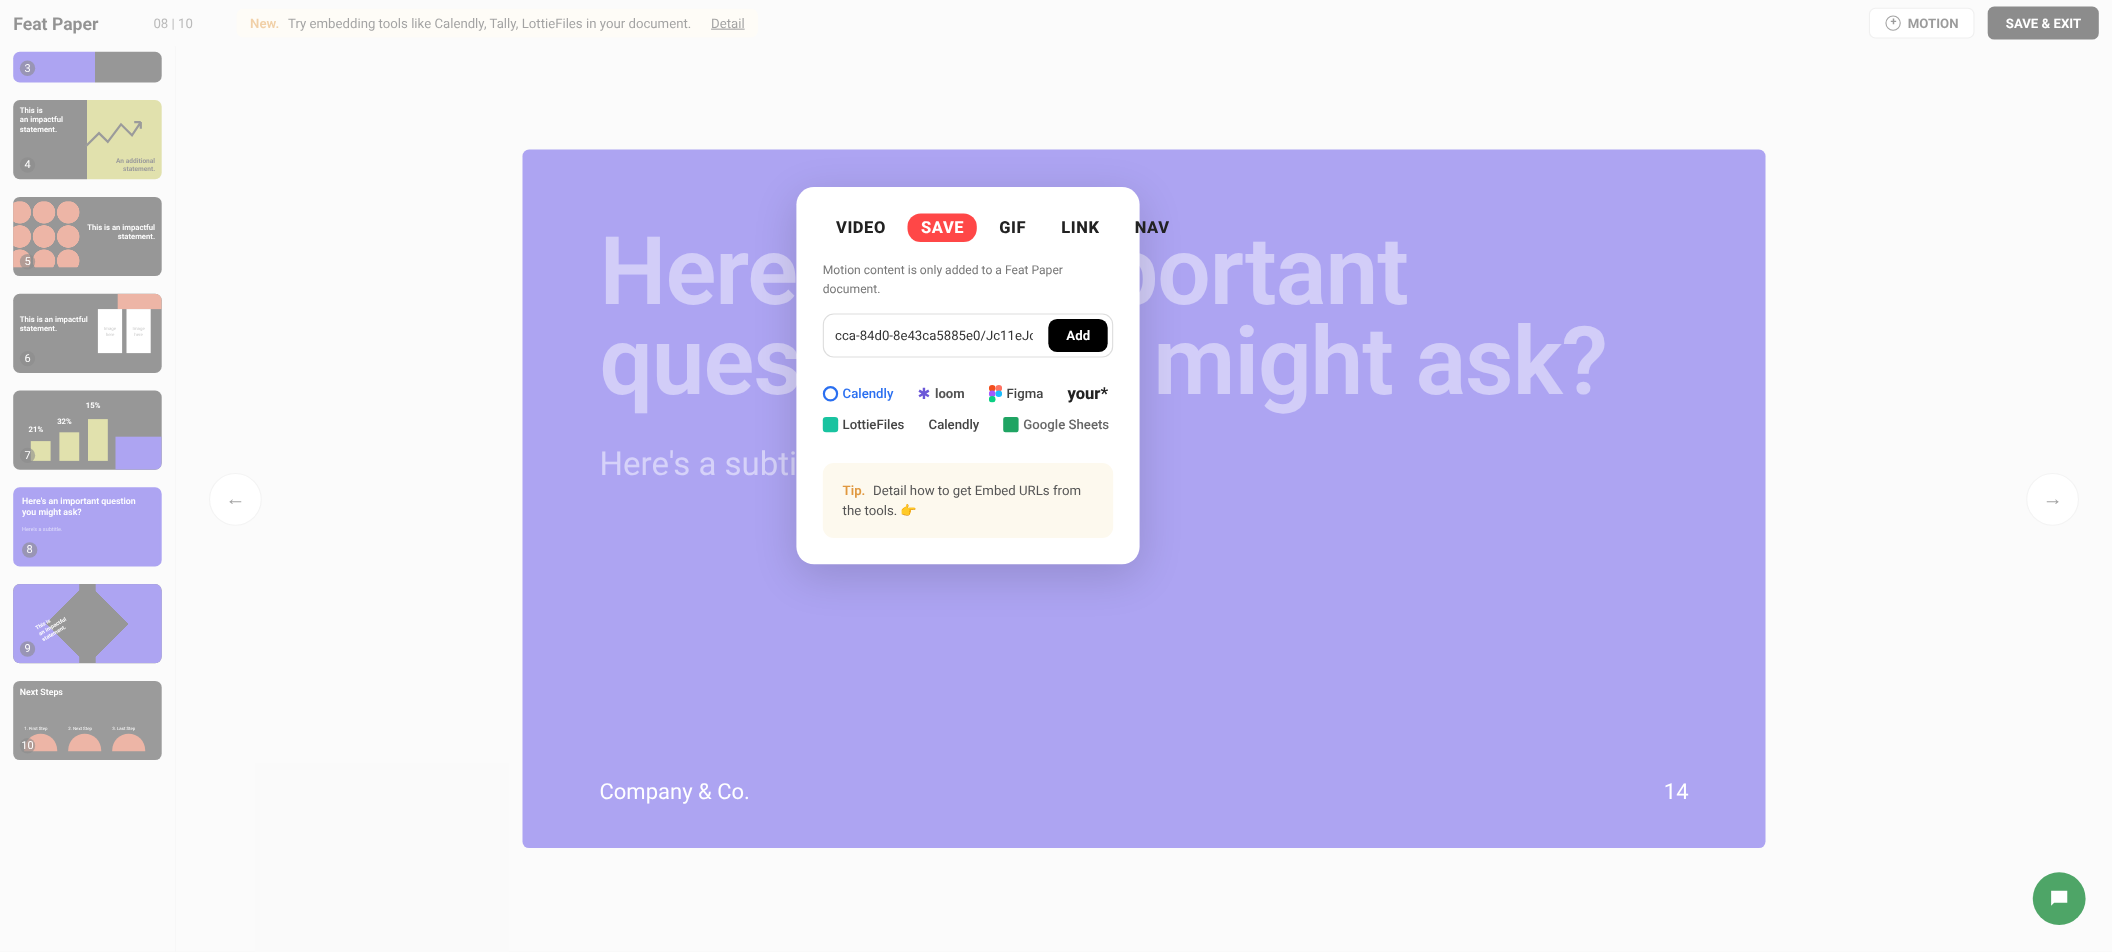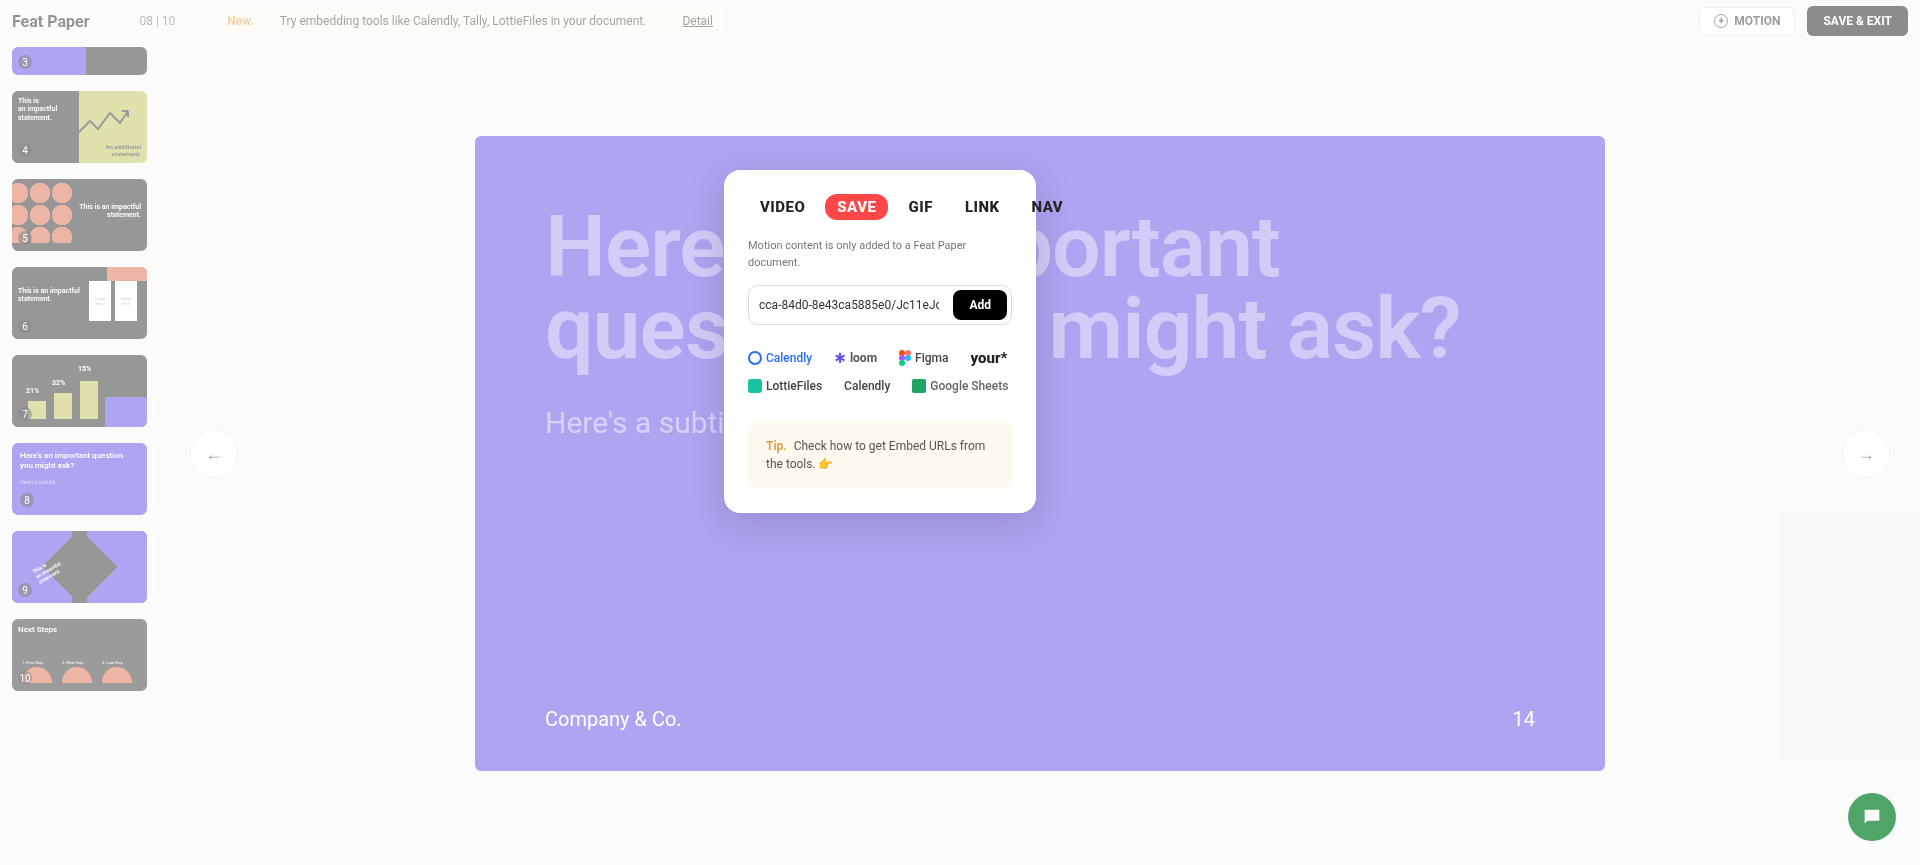"New." .new-badge-bar { gap: 26px -> 8px }
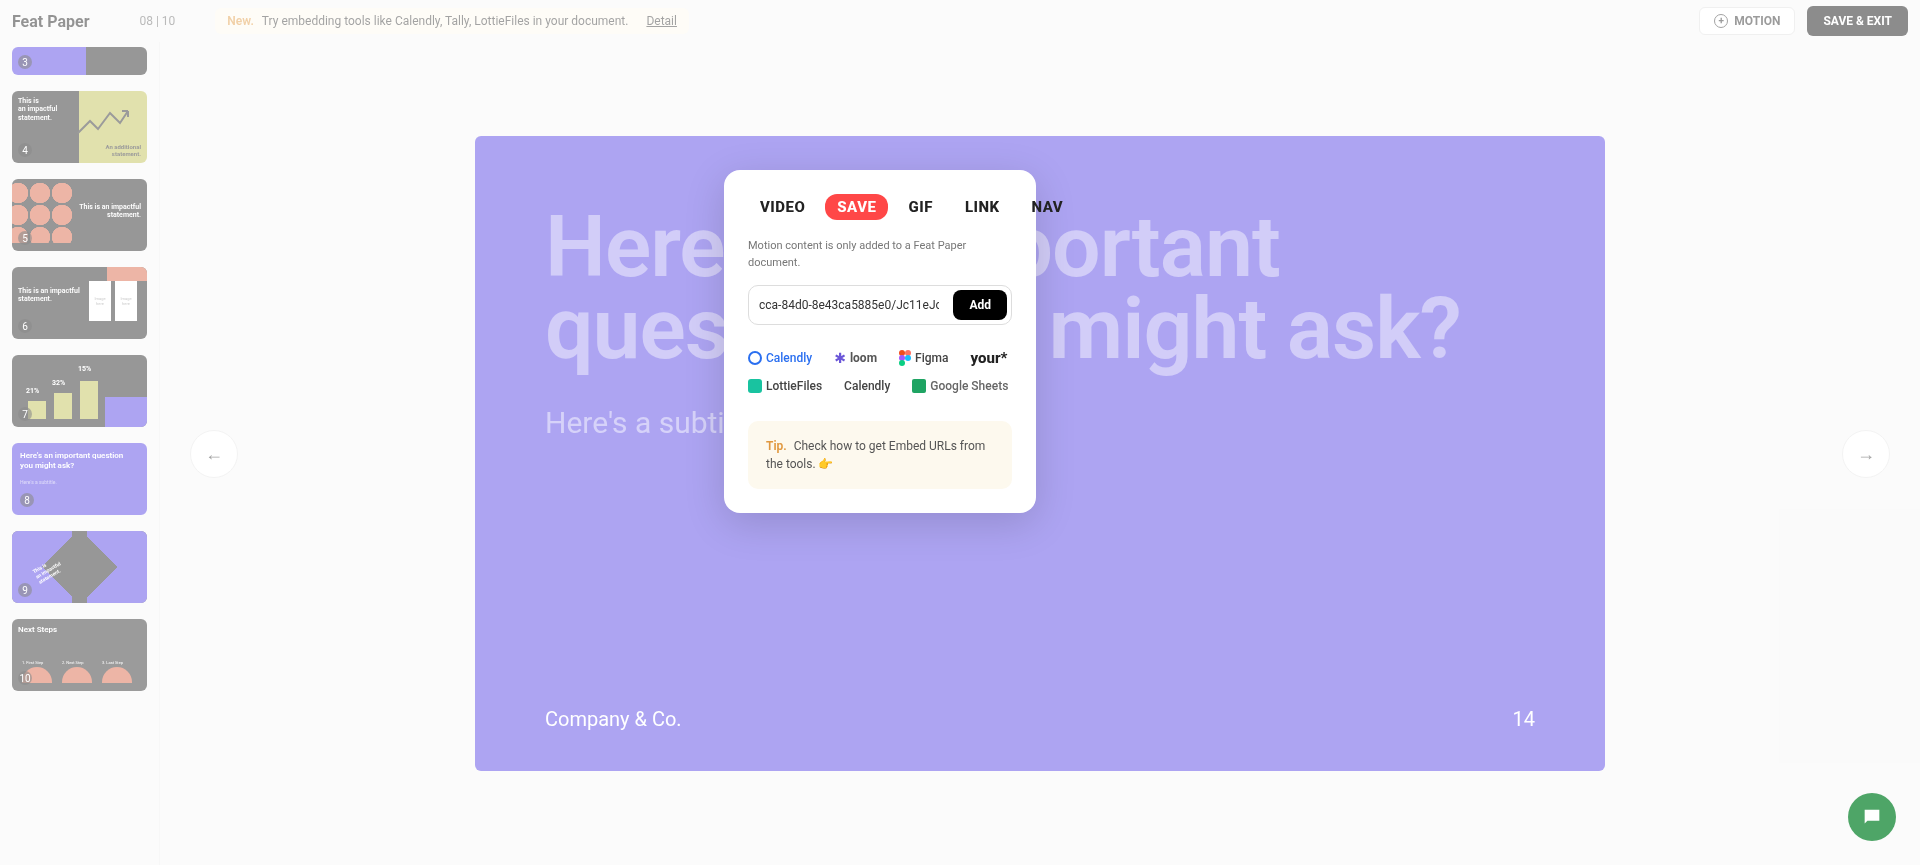"Check how to get Embed" span { text: Check -> Detail }
